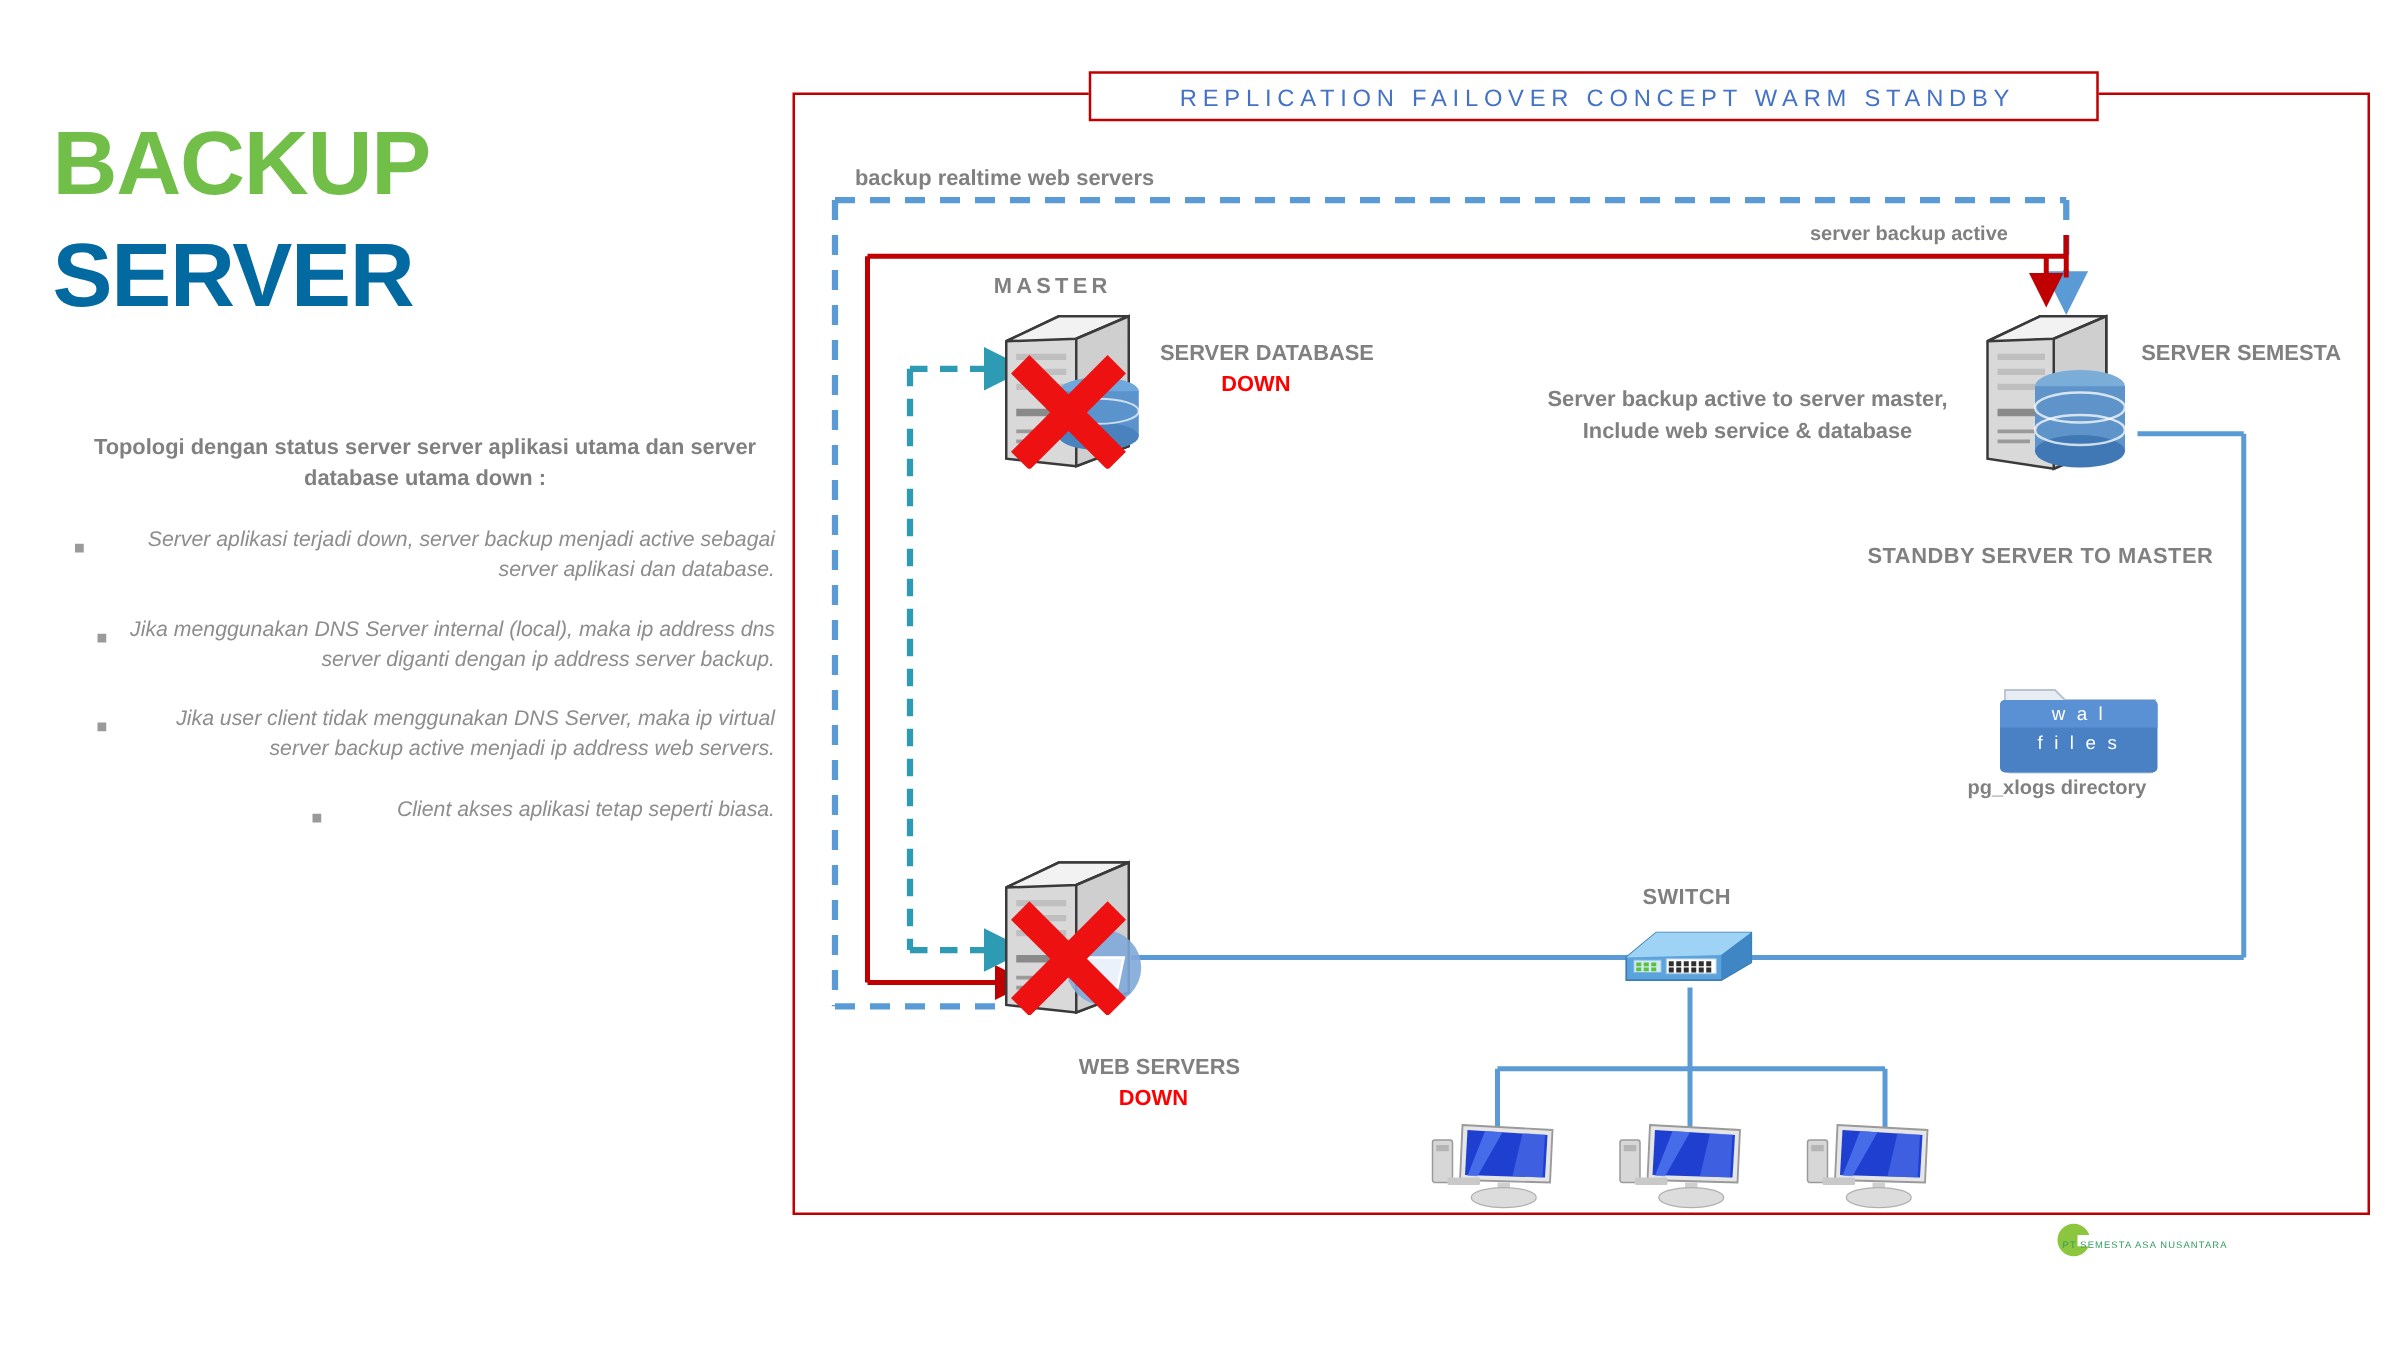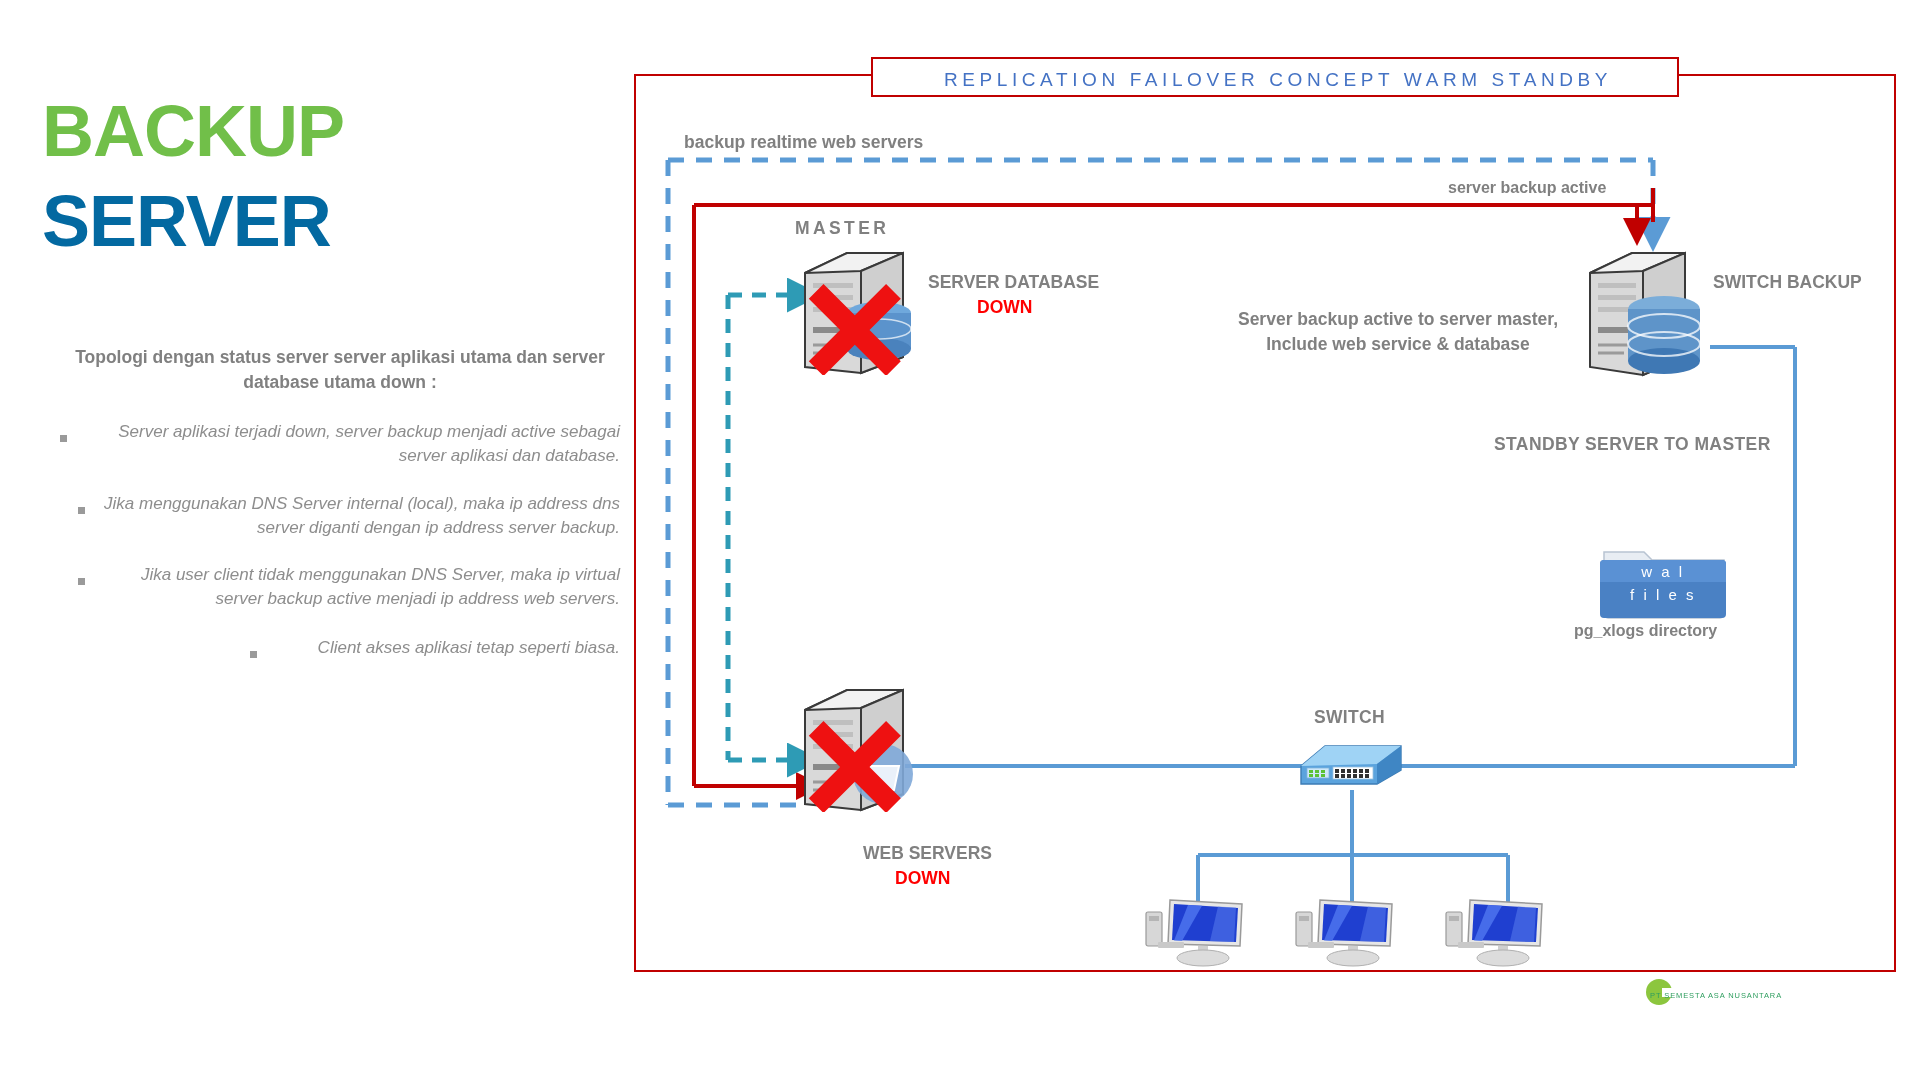"SWITCH BACKUP" div.lbl { text: SWITCH BACKUP -> SERVER SEMESTA }
